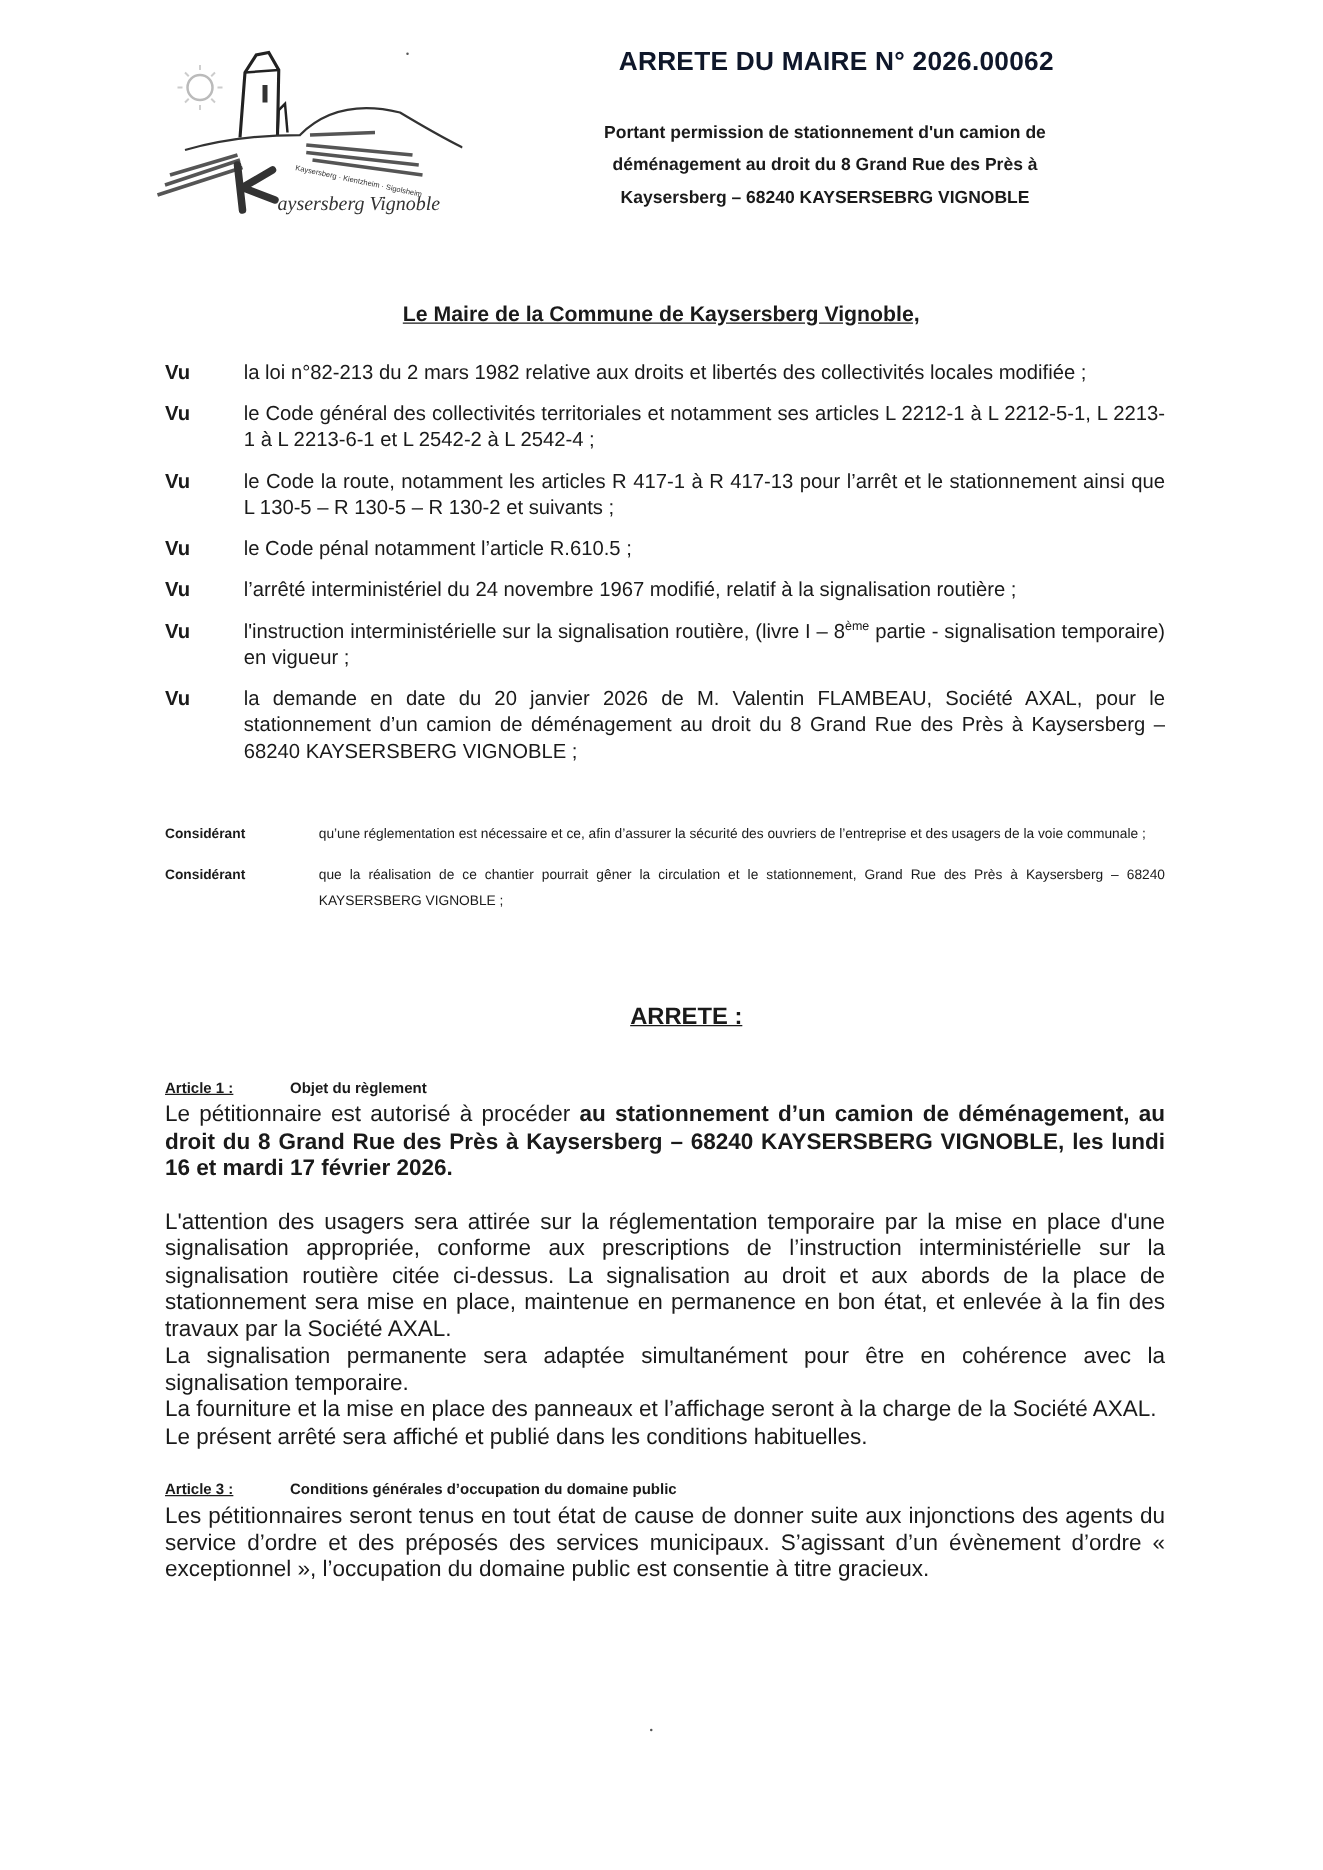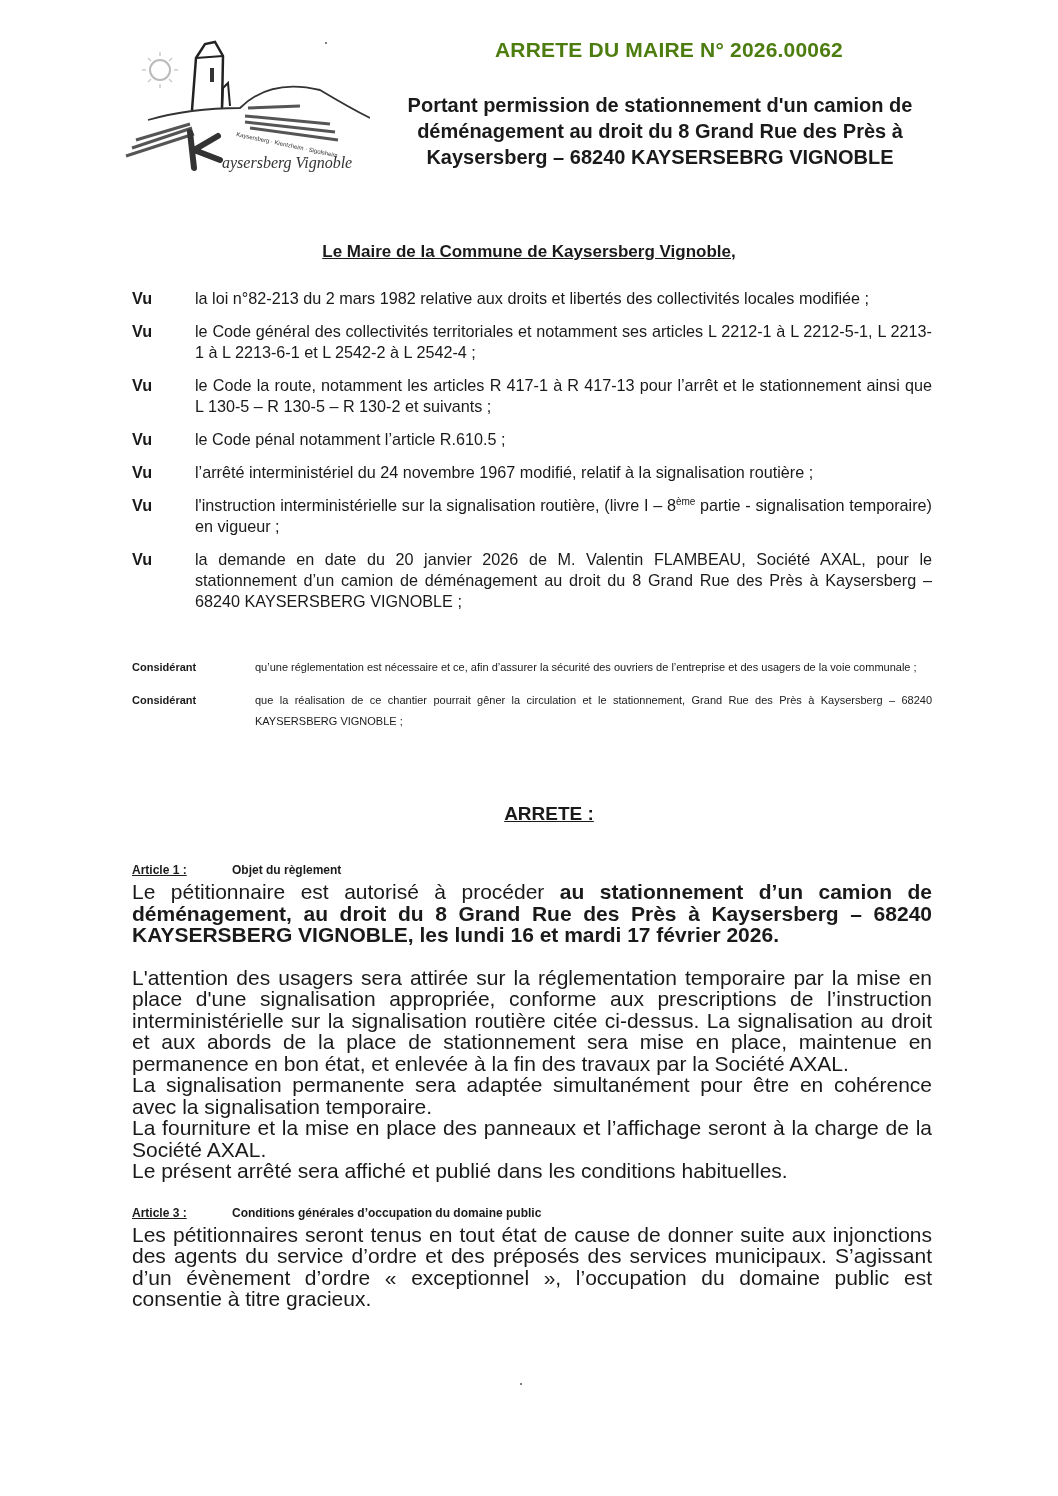"ARRETE DU MAIRE N° 2026.00062" .main-title { color: #4d7c0f -> #0f172a }
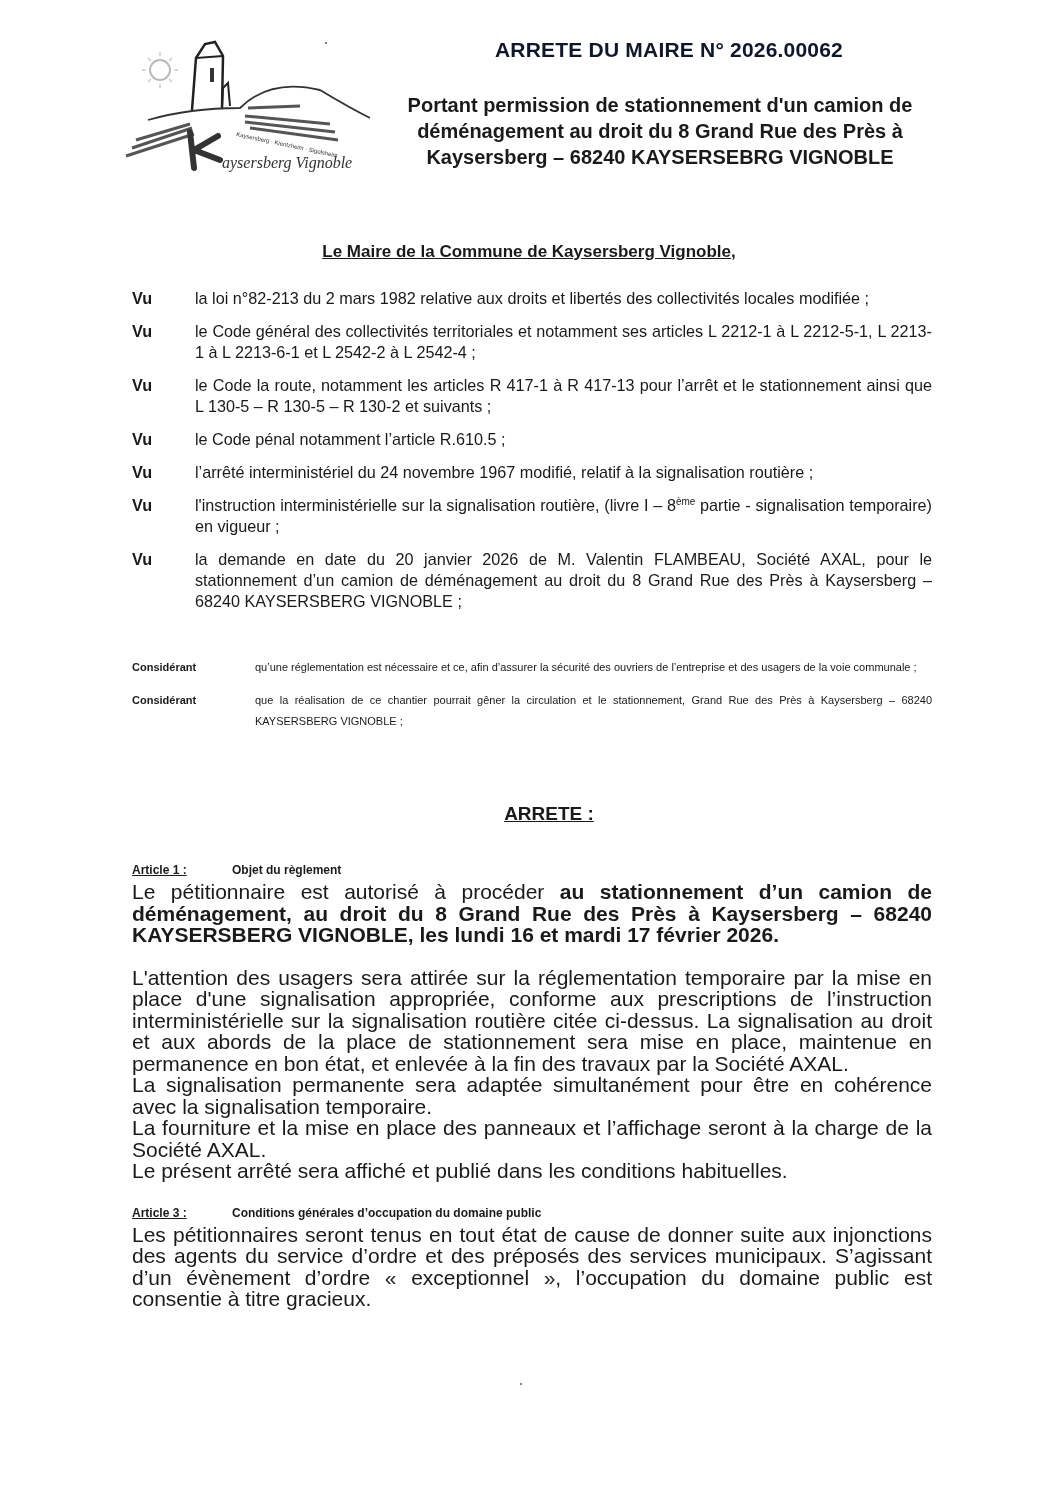"Portant permission de stationnement d'un" .subtitle { font-size: 20px -> 14px }
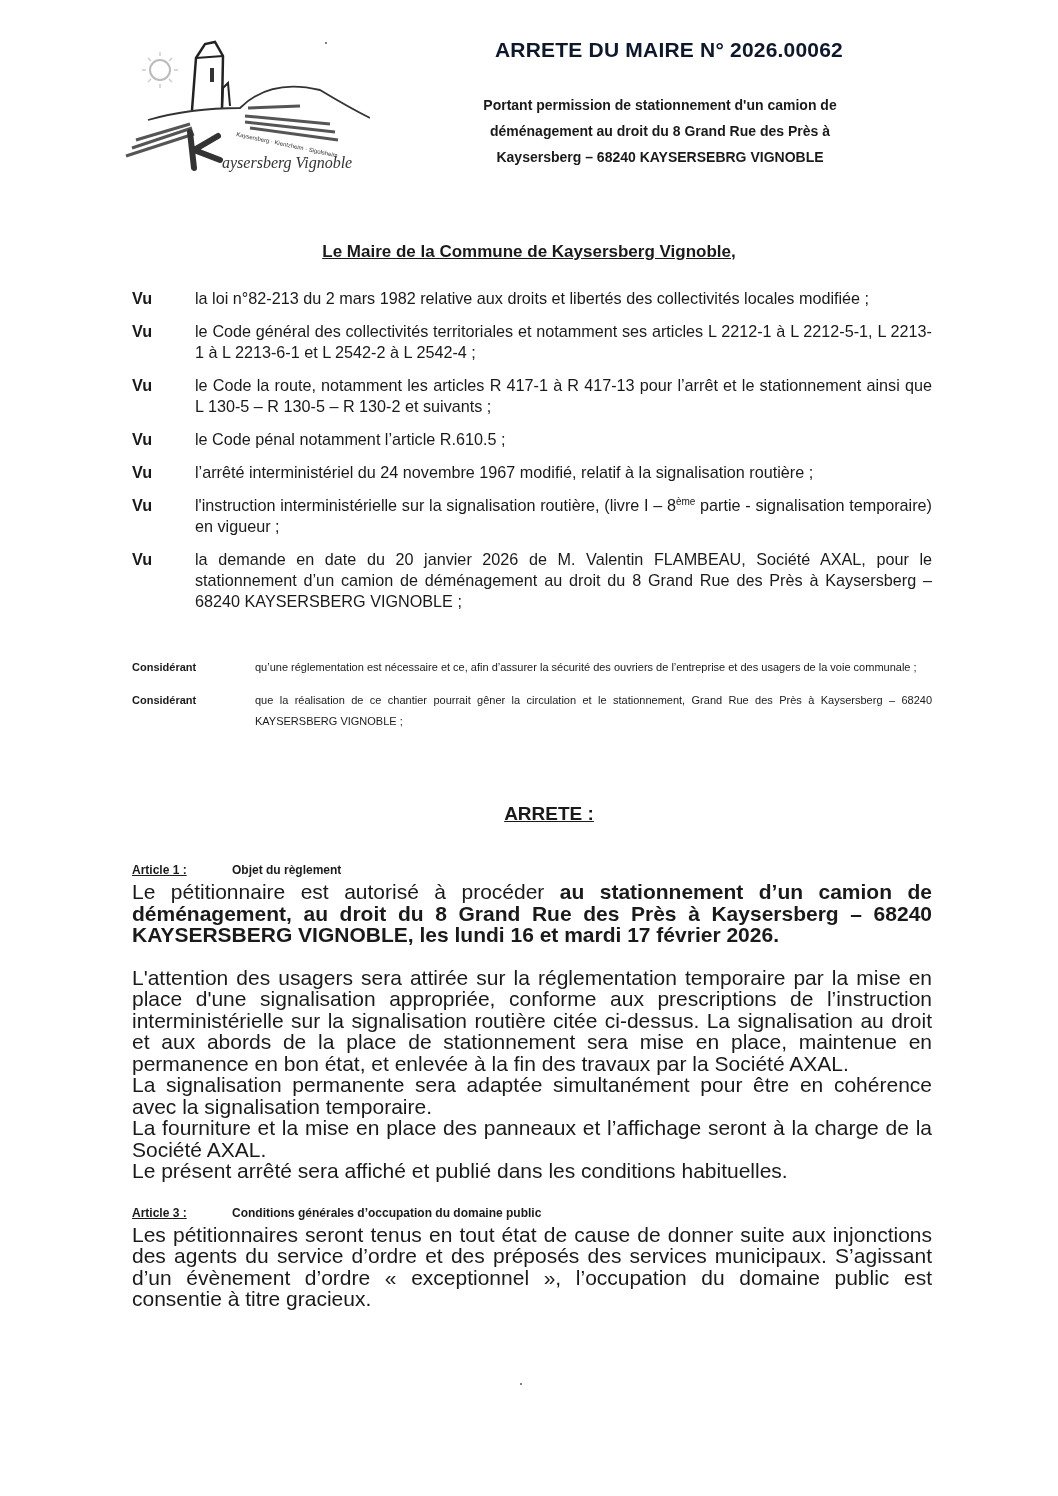"Le pétitionnaire est autorisé à" .art-body p { font-size: 21px -> 18px }
